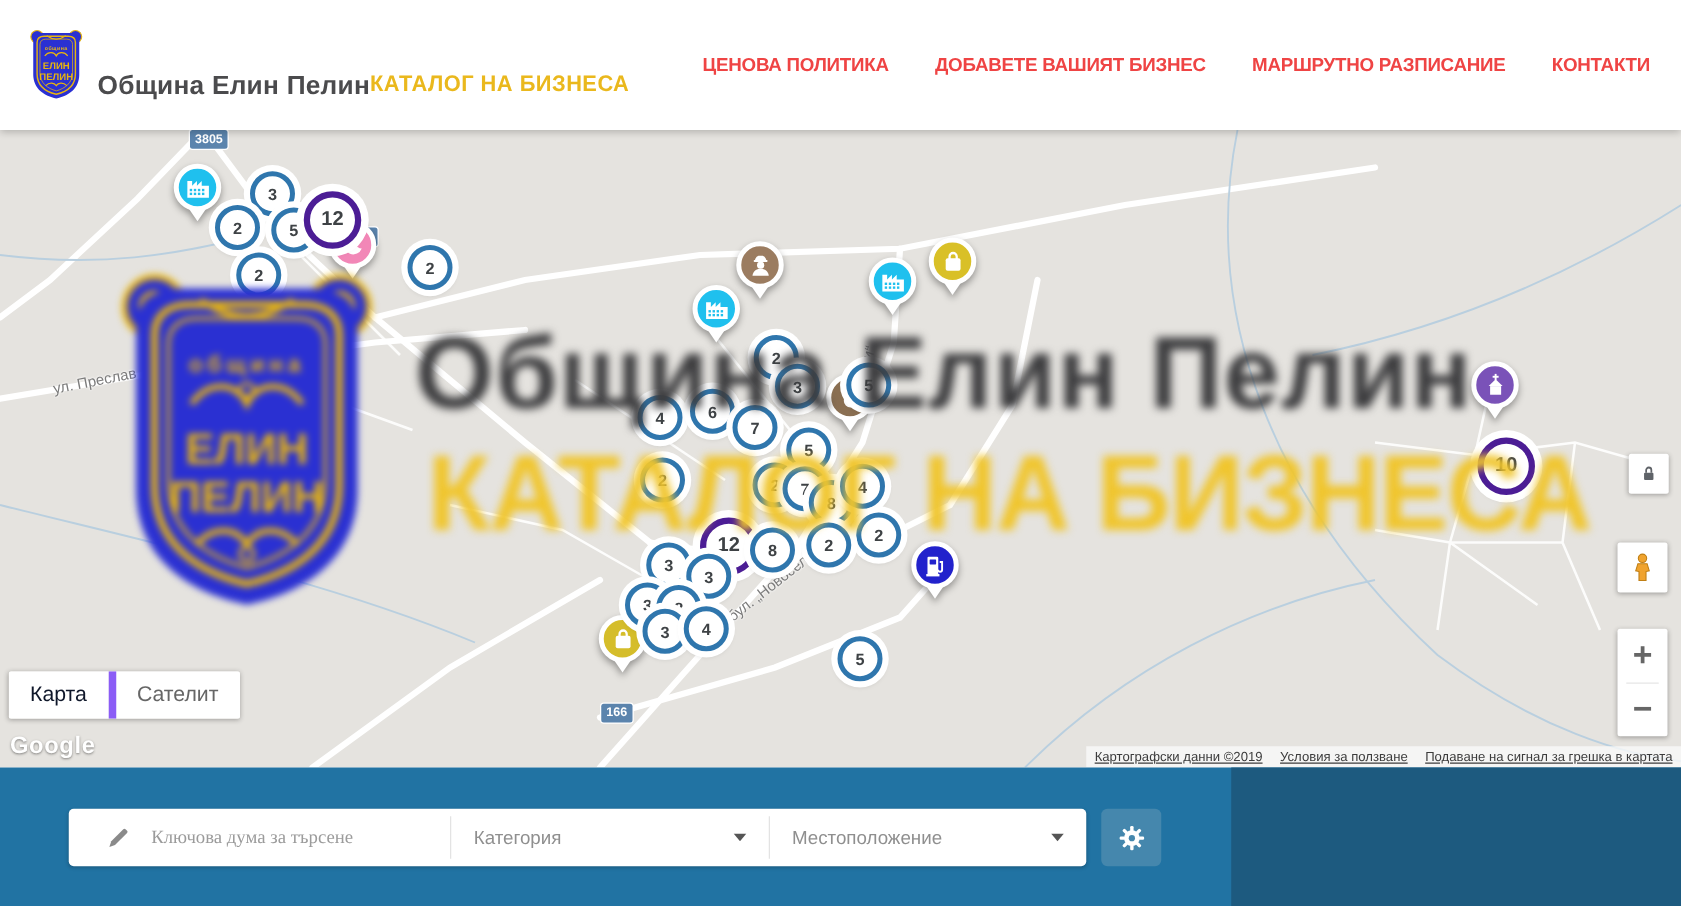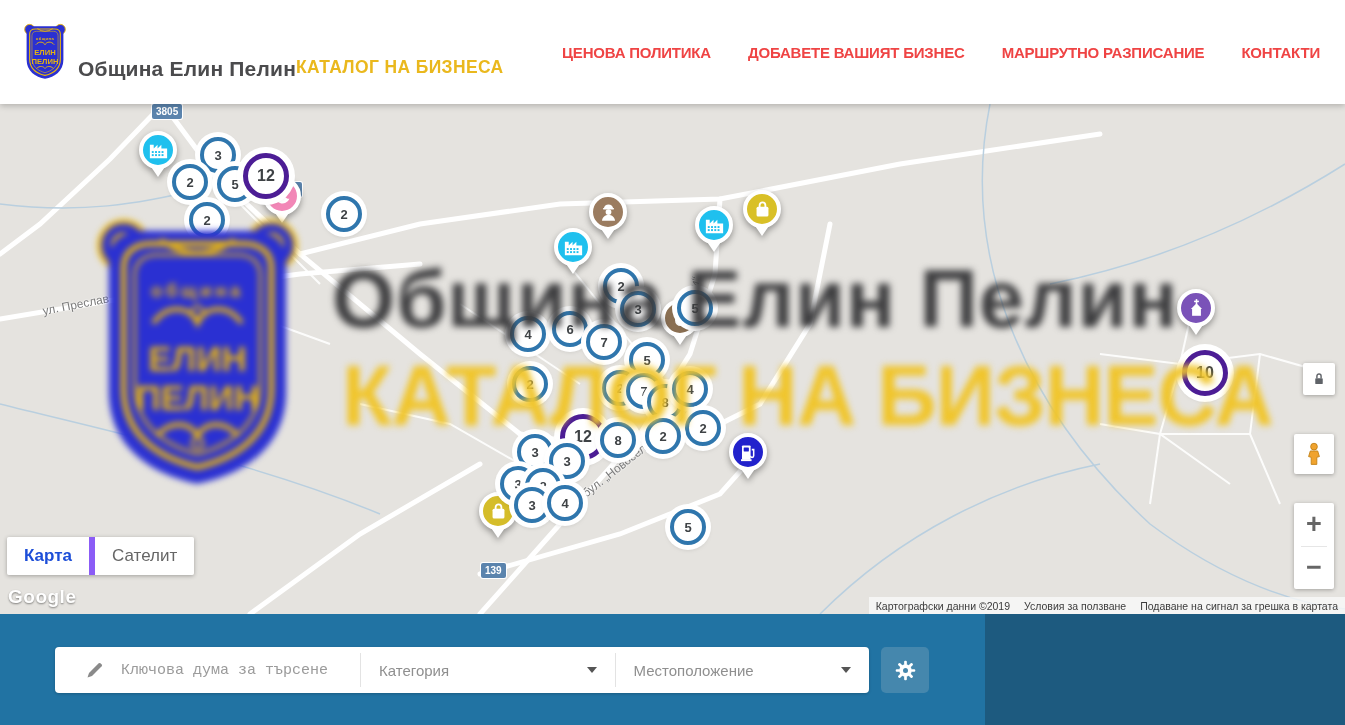"Карта" .maptype .mt-map { color: #1d4ed8 -> #0f172a; font-weight: bold -> normal }
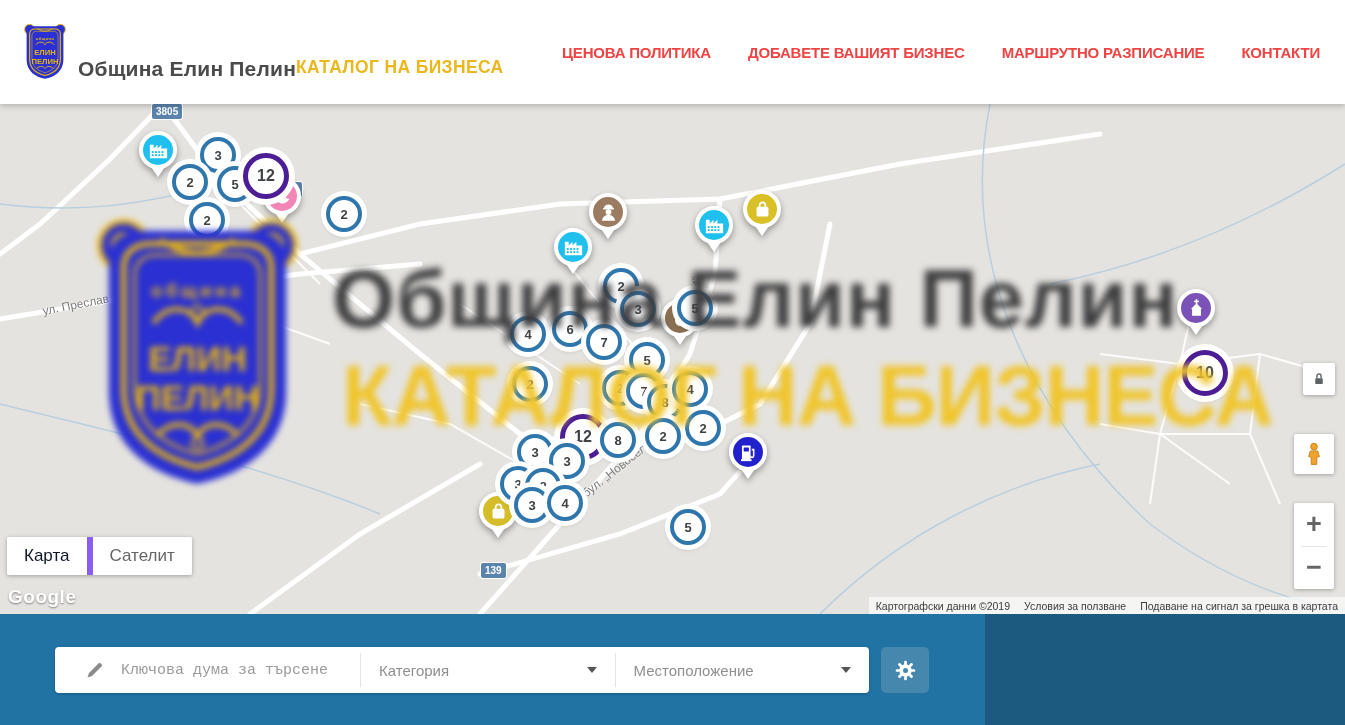"139" div.road-shield { text: 139 -> 166 }
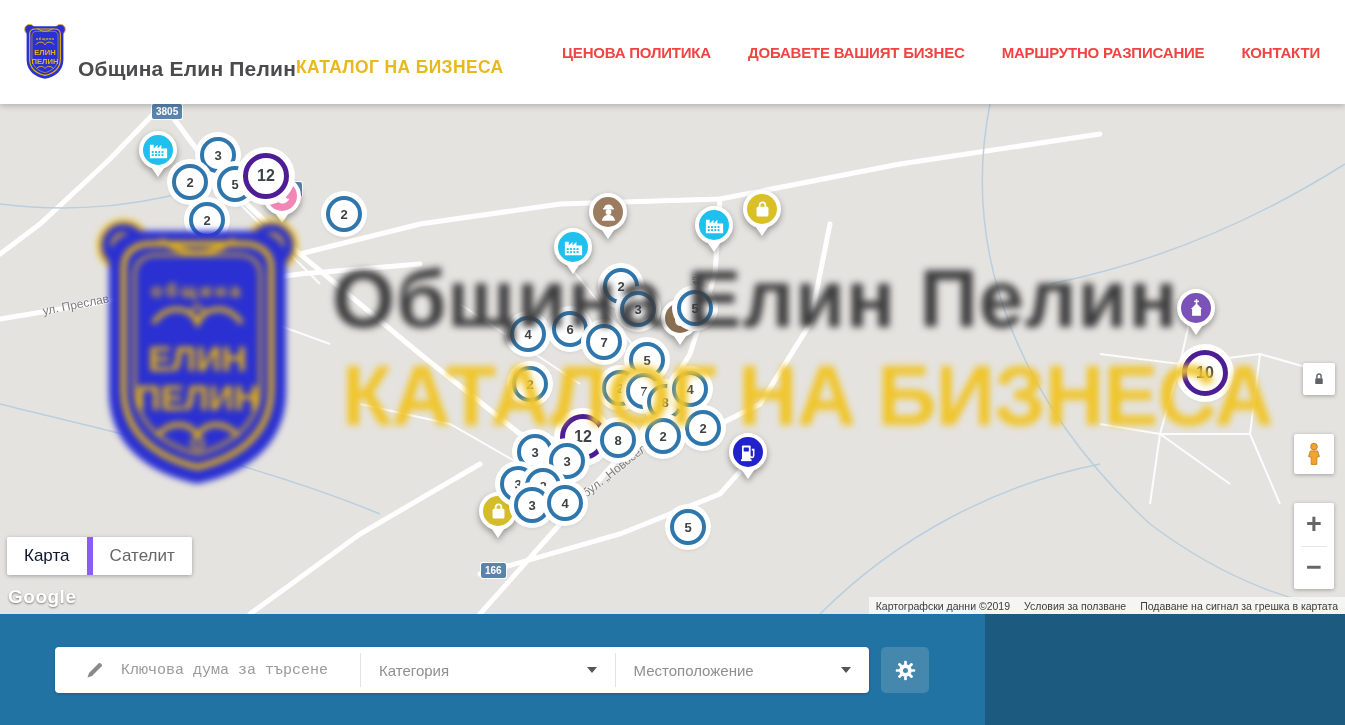"Картографски данни ©2019" .attribution { text-decoration: none -> underline }
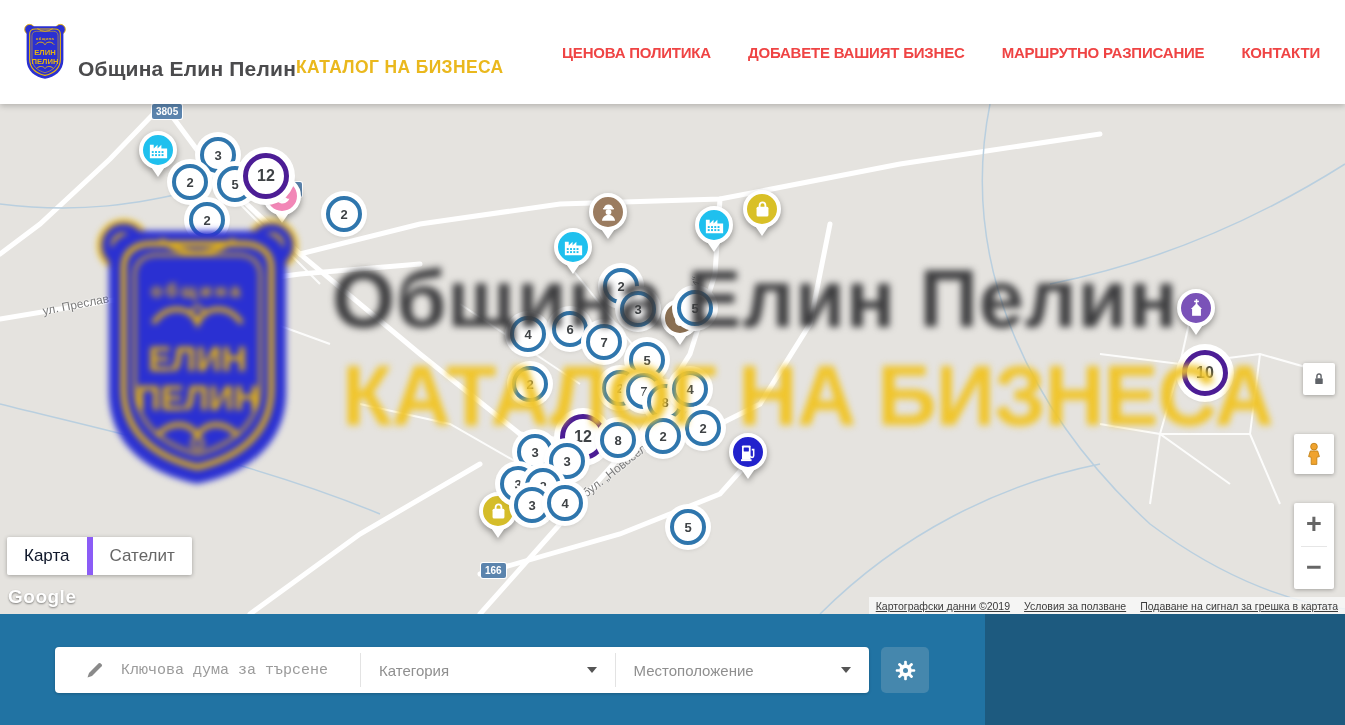"Ключова дума за търсене" .field-keyword input { font-family: Liberation Mono, monospace -> Liberation Serif, serif }
